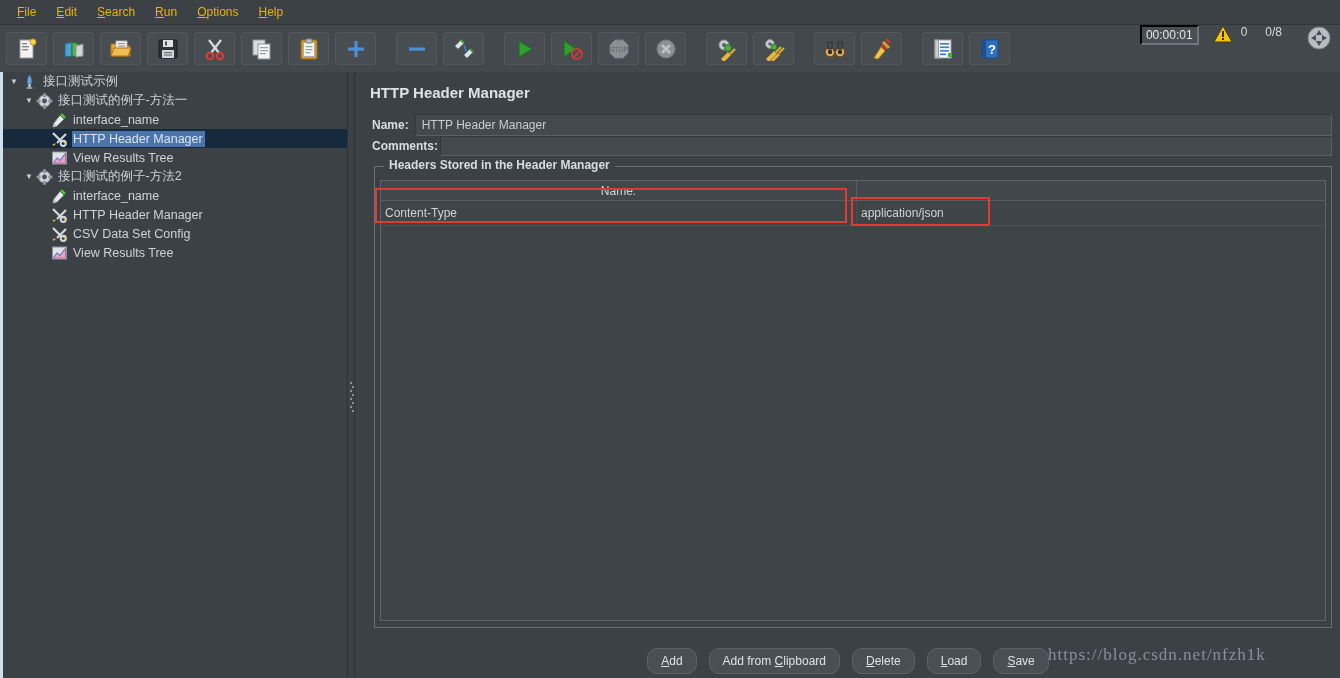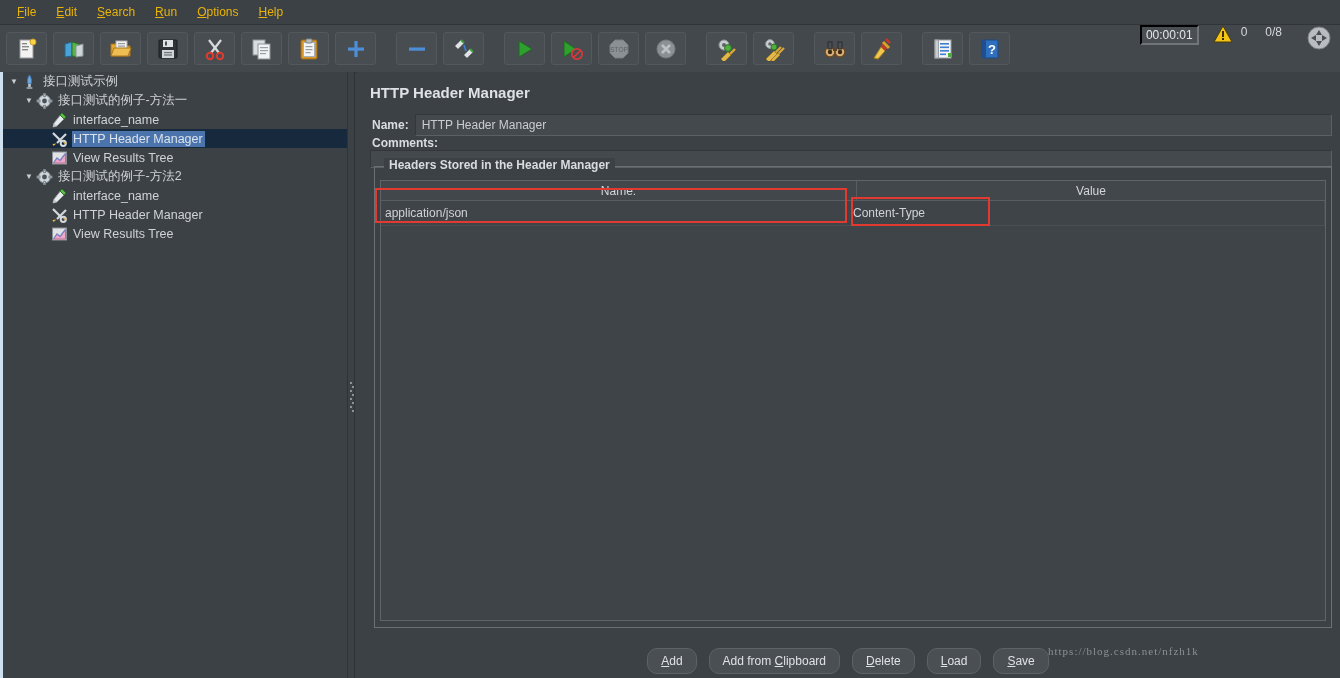"Comments:" #comments-row { flex-direction: column -> none }
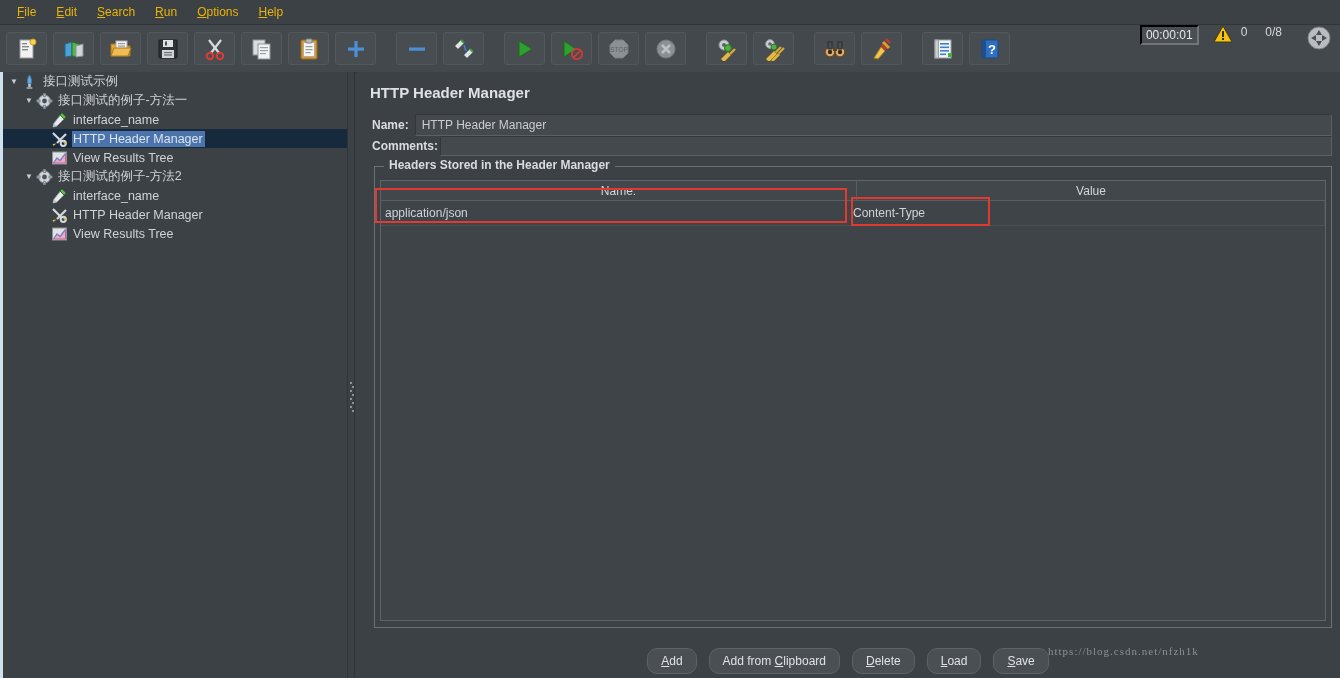"Value" div.th { html: <div>Value</div> -> none }
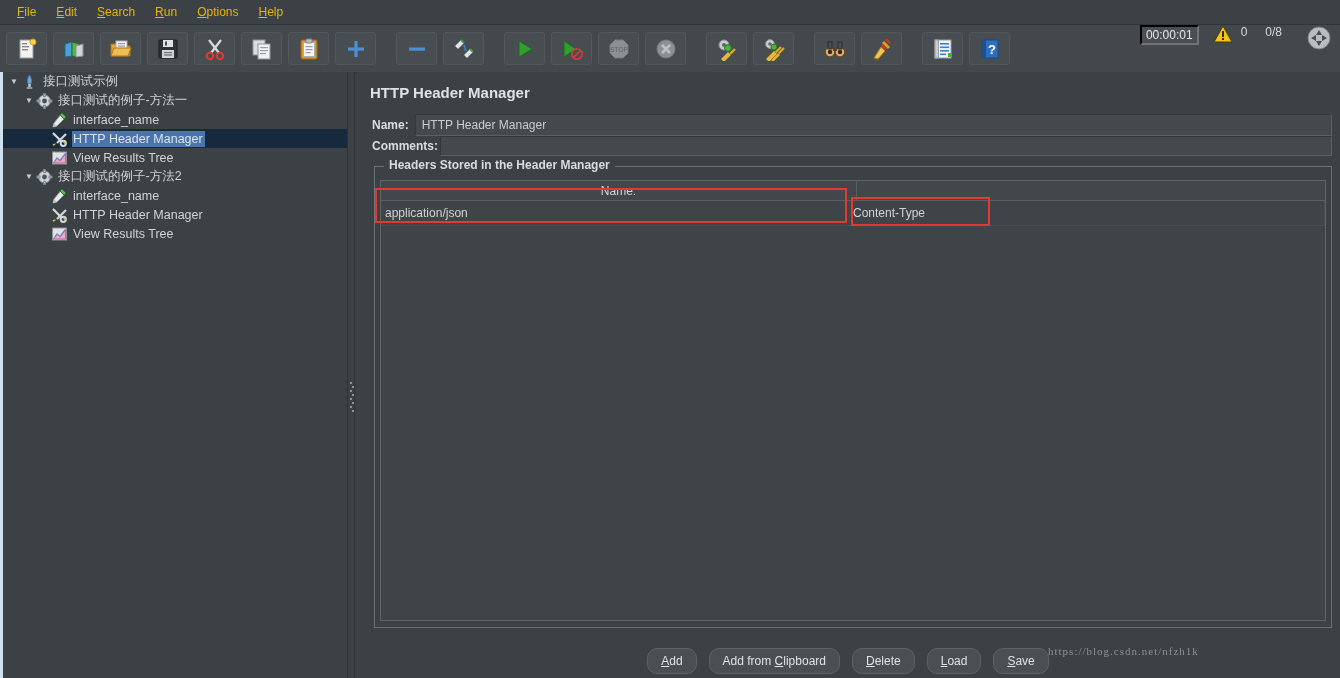"application/json" div.td { order: before "Content-Type" -> after "Content-Type" }
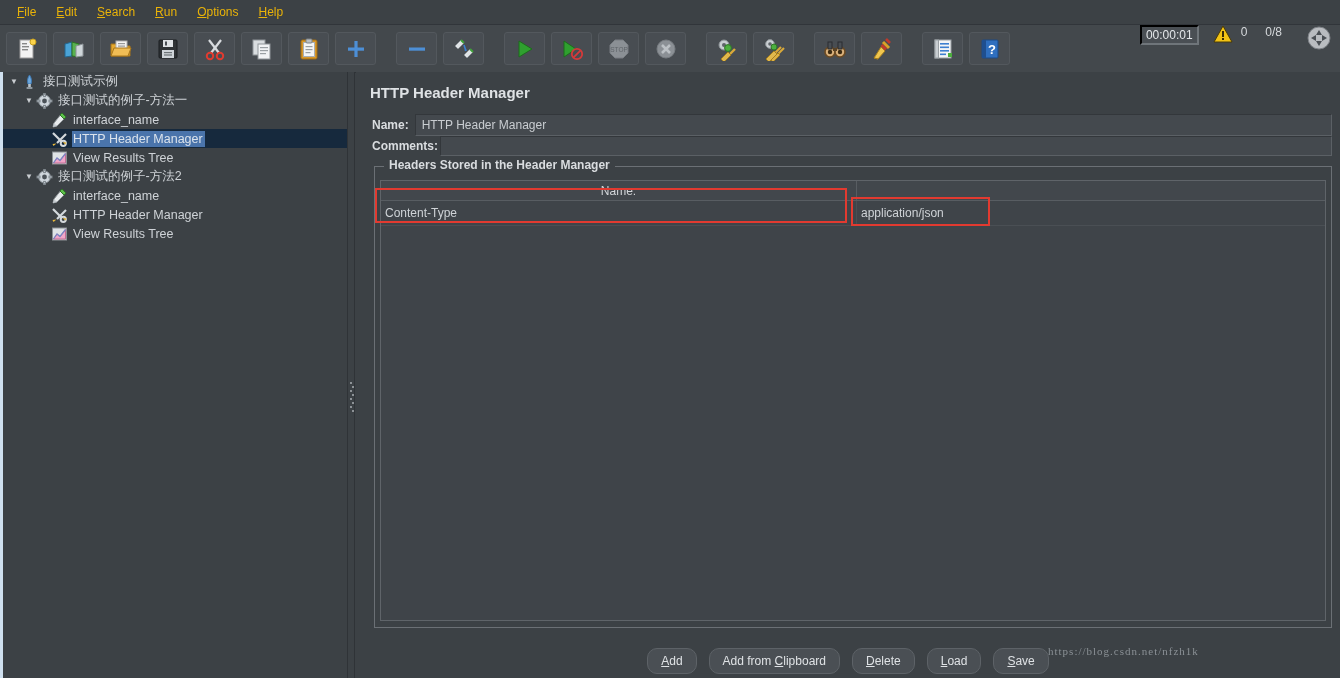"CSV Data Set Config" div.tree-row { html: none -> <div> <span></span> <span>▼</span> <span><svg> <path></path> <circle></circle> <path></path> <path></path> <path></path> </svg></span> <span>CSV Data Set Config</span> </div> }
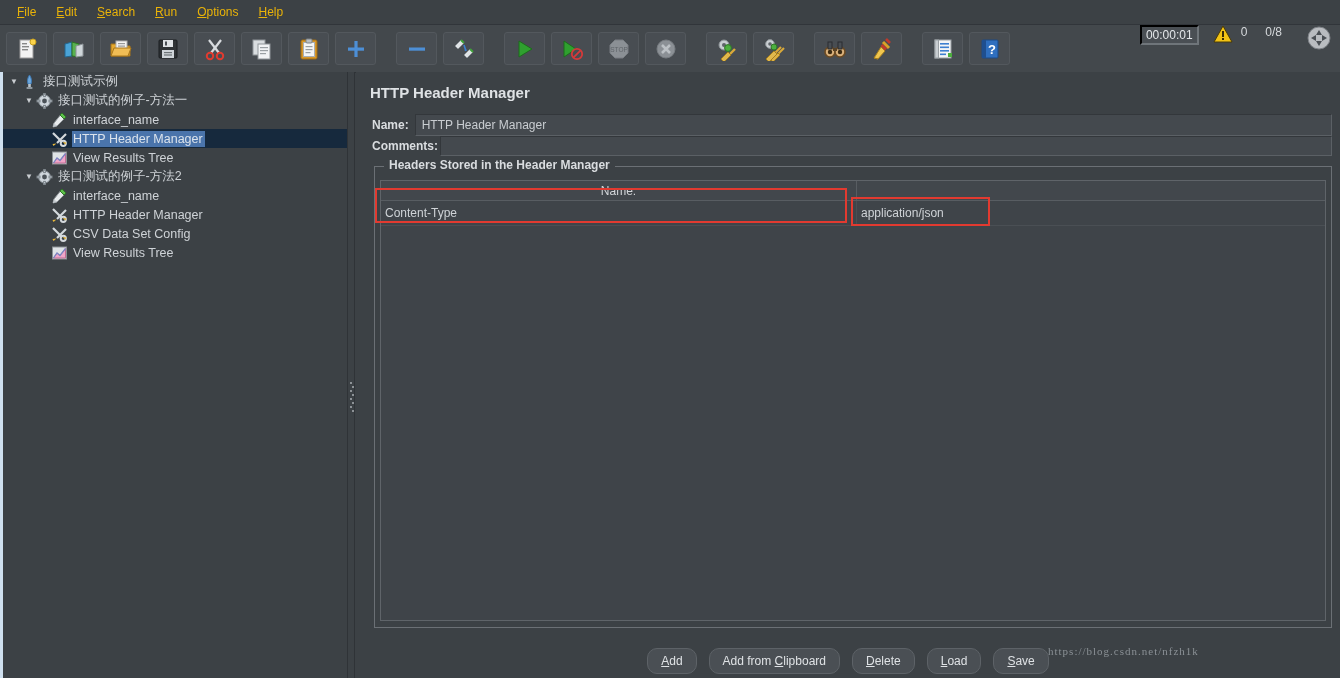"https://blog.csdn.net/nfzh1k" #watermark { font-size: 11px -> 17px }
